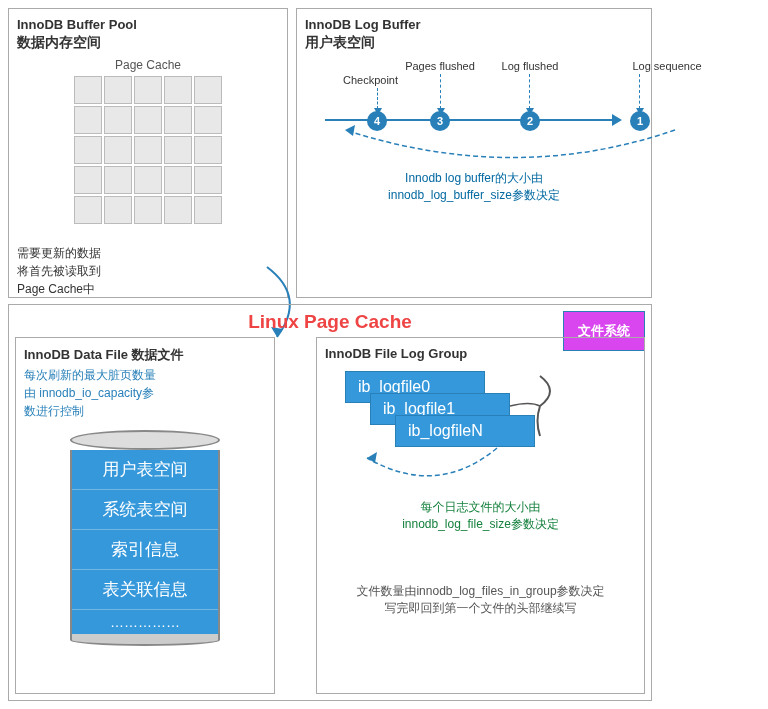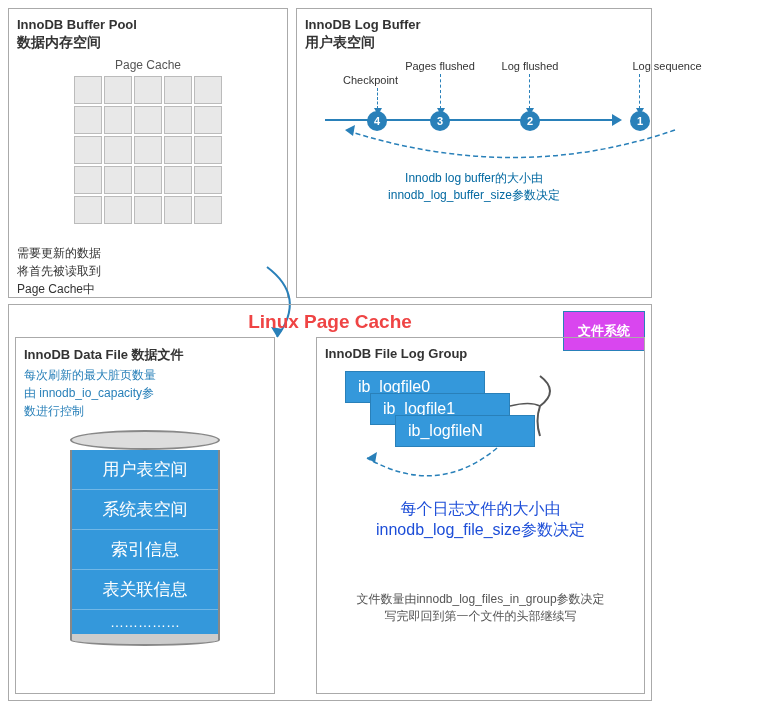"每个日志文件的大小由" div { color: #1d4ed8 -> #15803d; font-size: 16px -> 12px }
